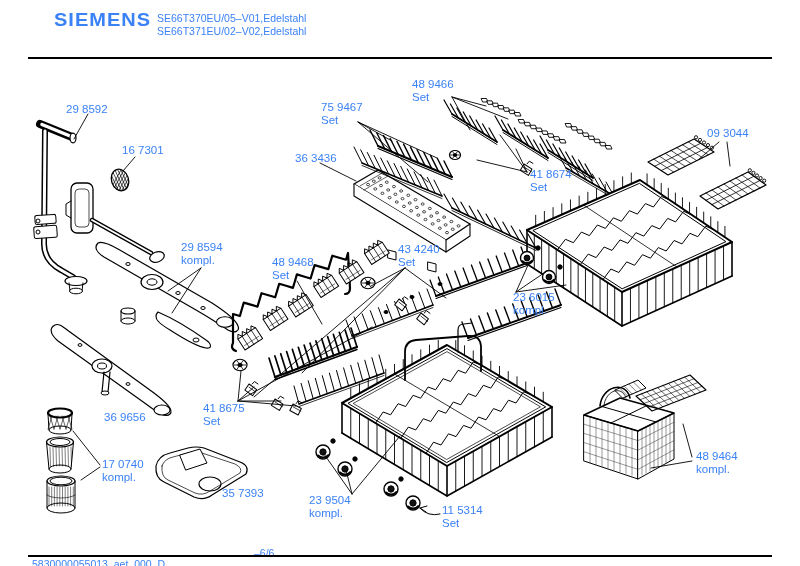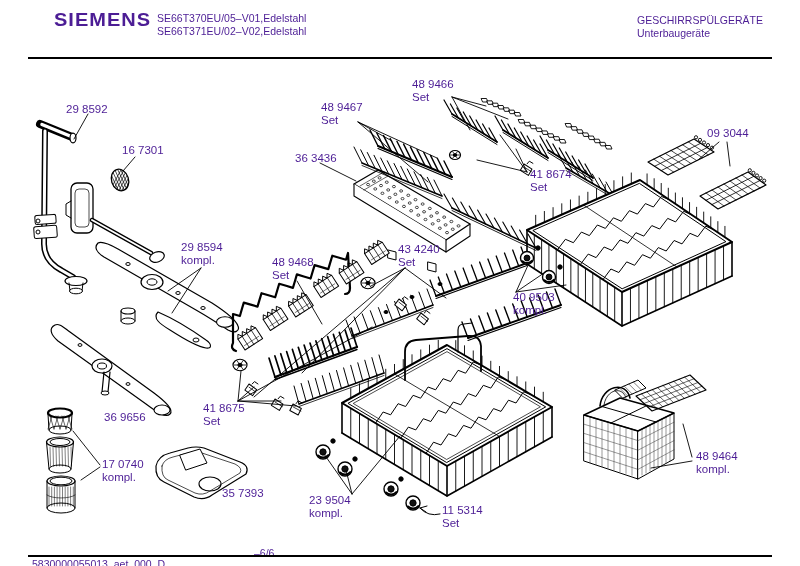"SIEMENS" .page { color: #4c1d95 -> #3b82f6 }
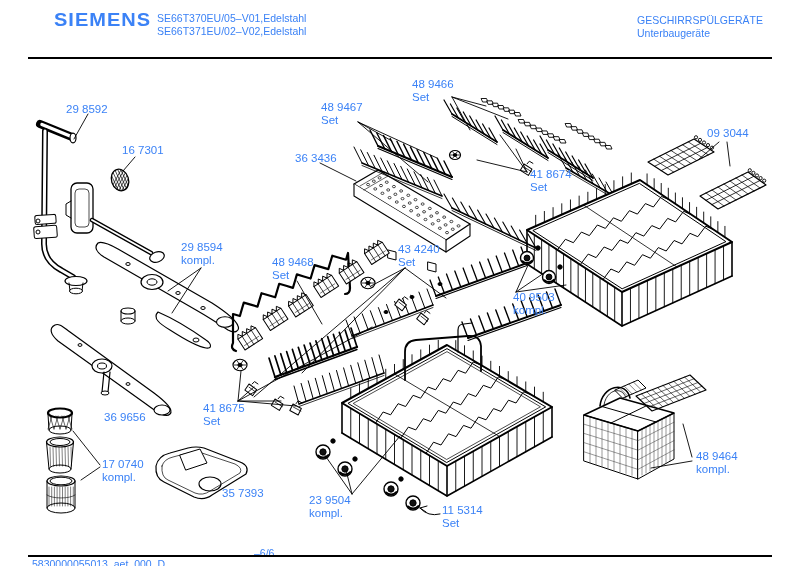"GESCHIRRSPÜLGERÄTE" div.category { html: <div> <div>GESCHIRRSPÜLGERÄTE</div> <div>Unterbaugeräte</div> </div> -> none }
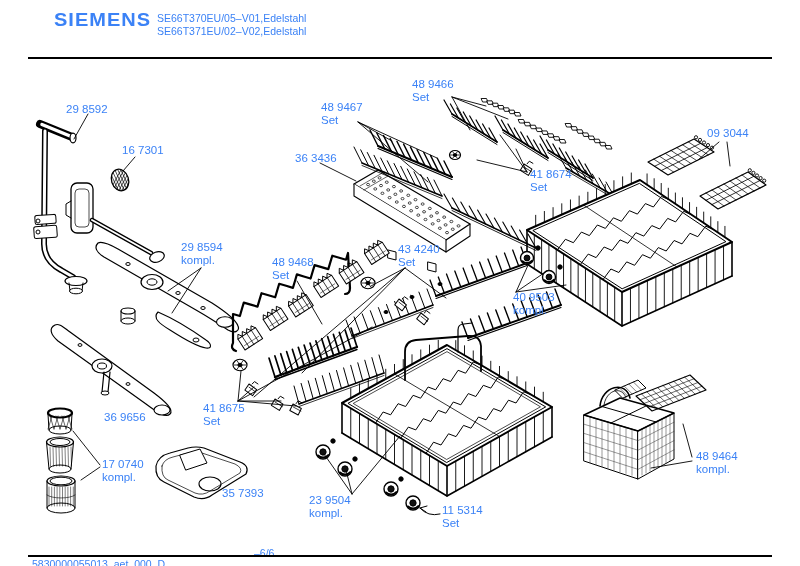"48 9467" span { text: 48 -> 75 }
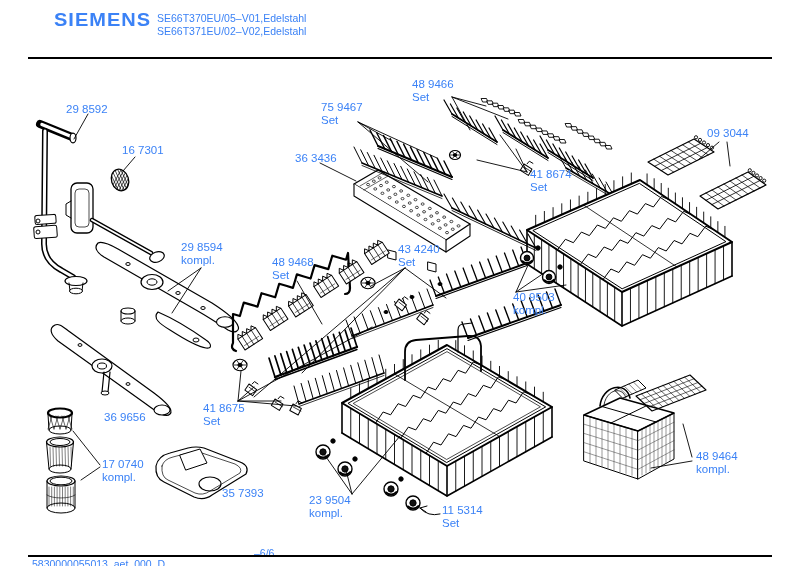"40 9503" span { text: 40 9503 -> 23 6015 }
